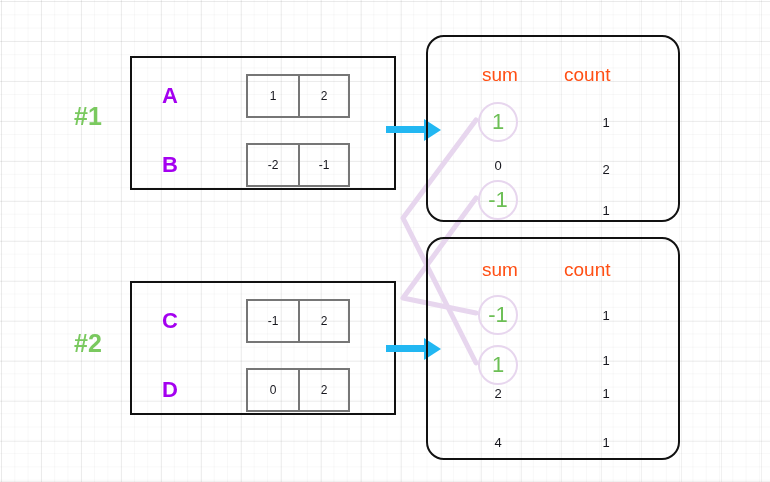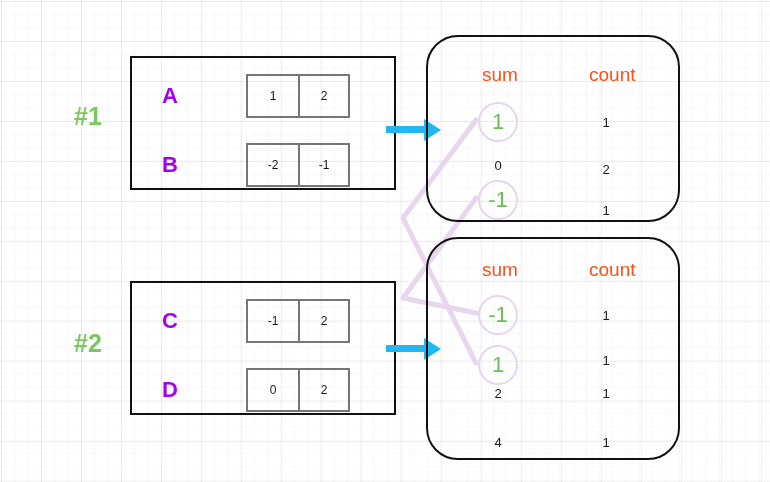"sum" .table-card { border-radius: 32px -> 18px }
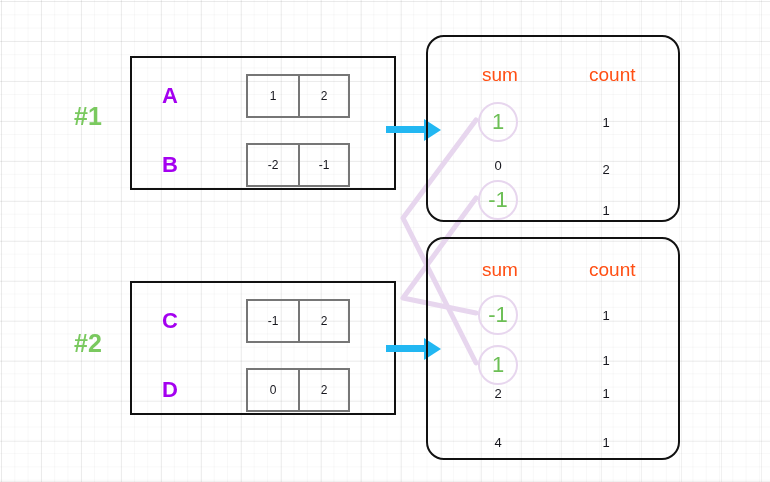"count" .head-count { left: 161px -> 136px }
